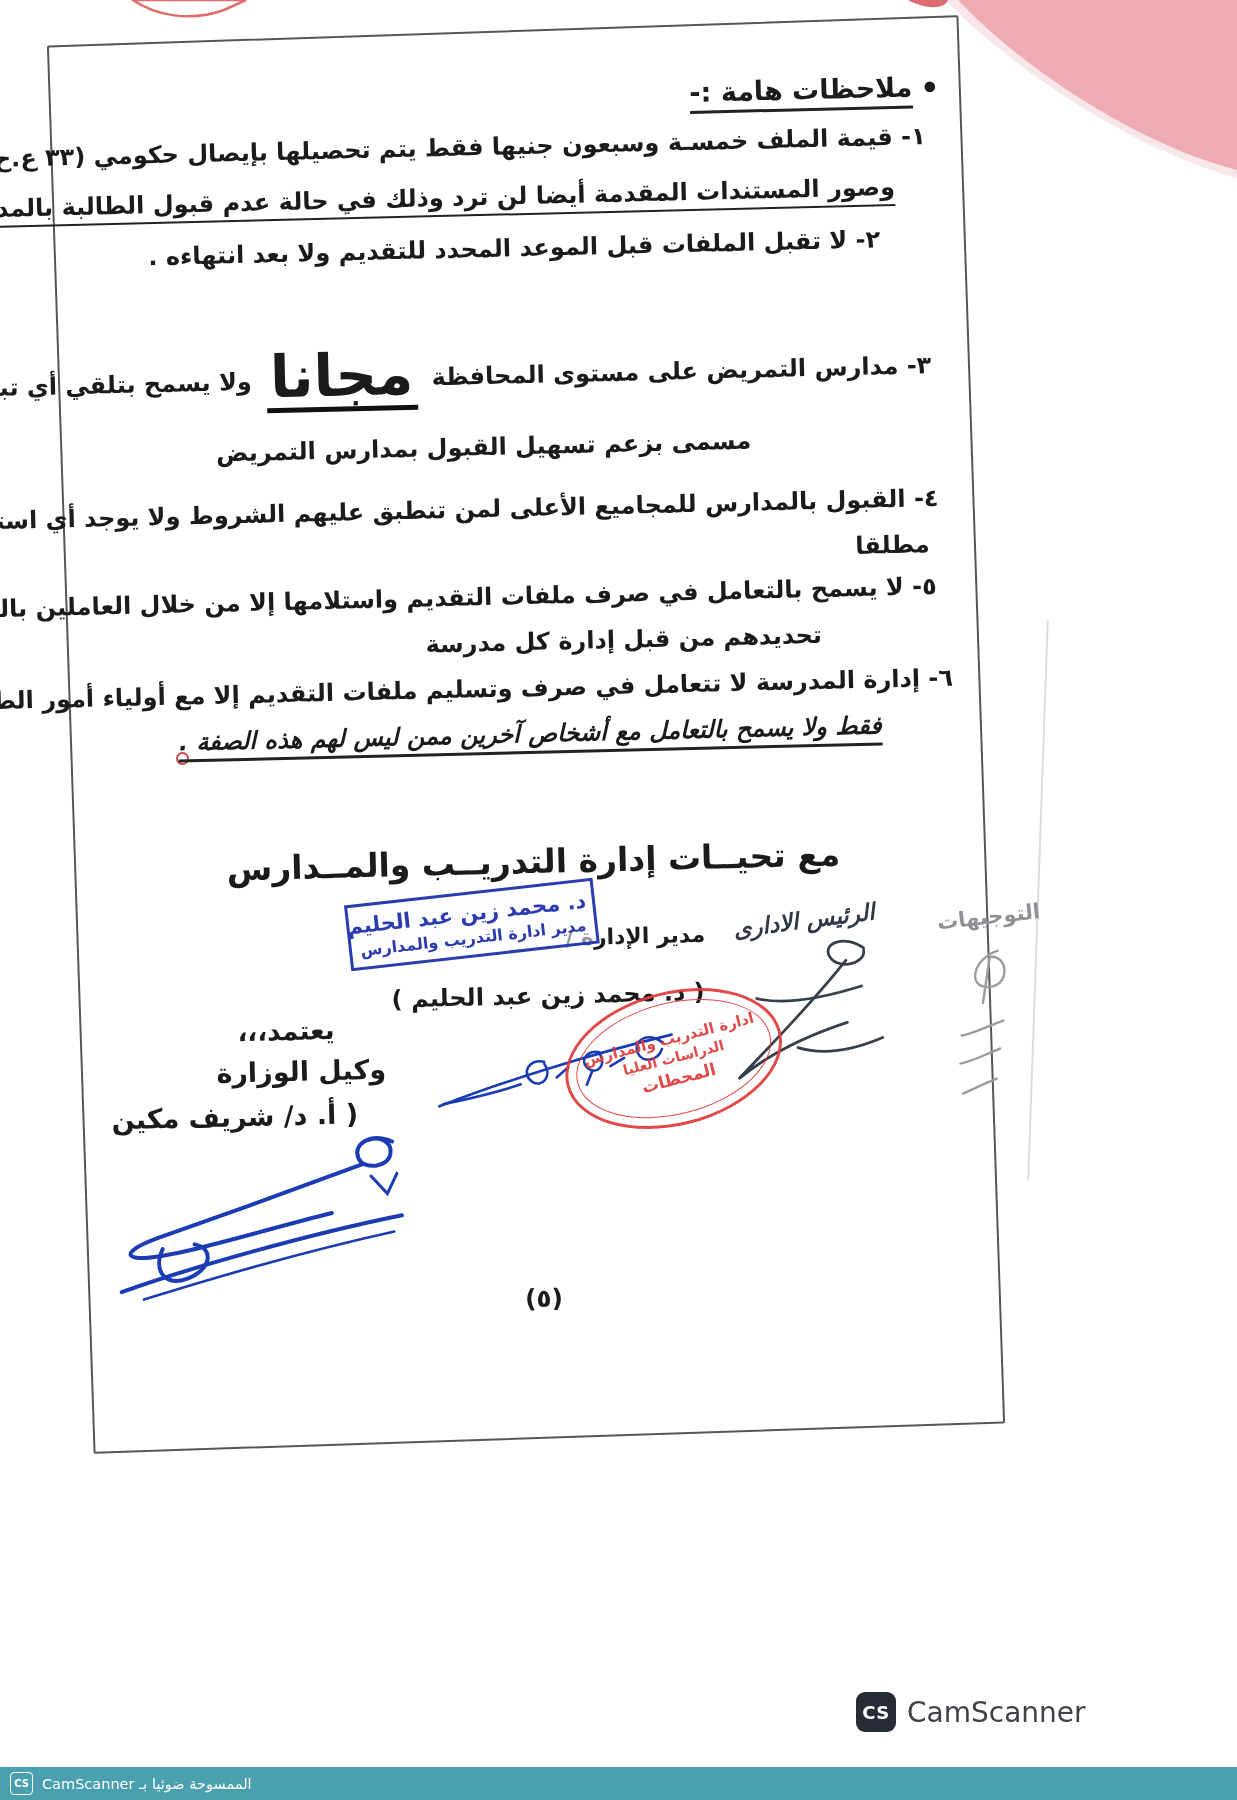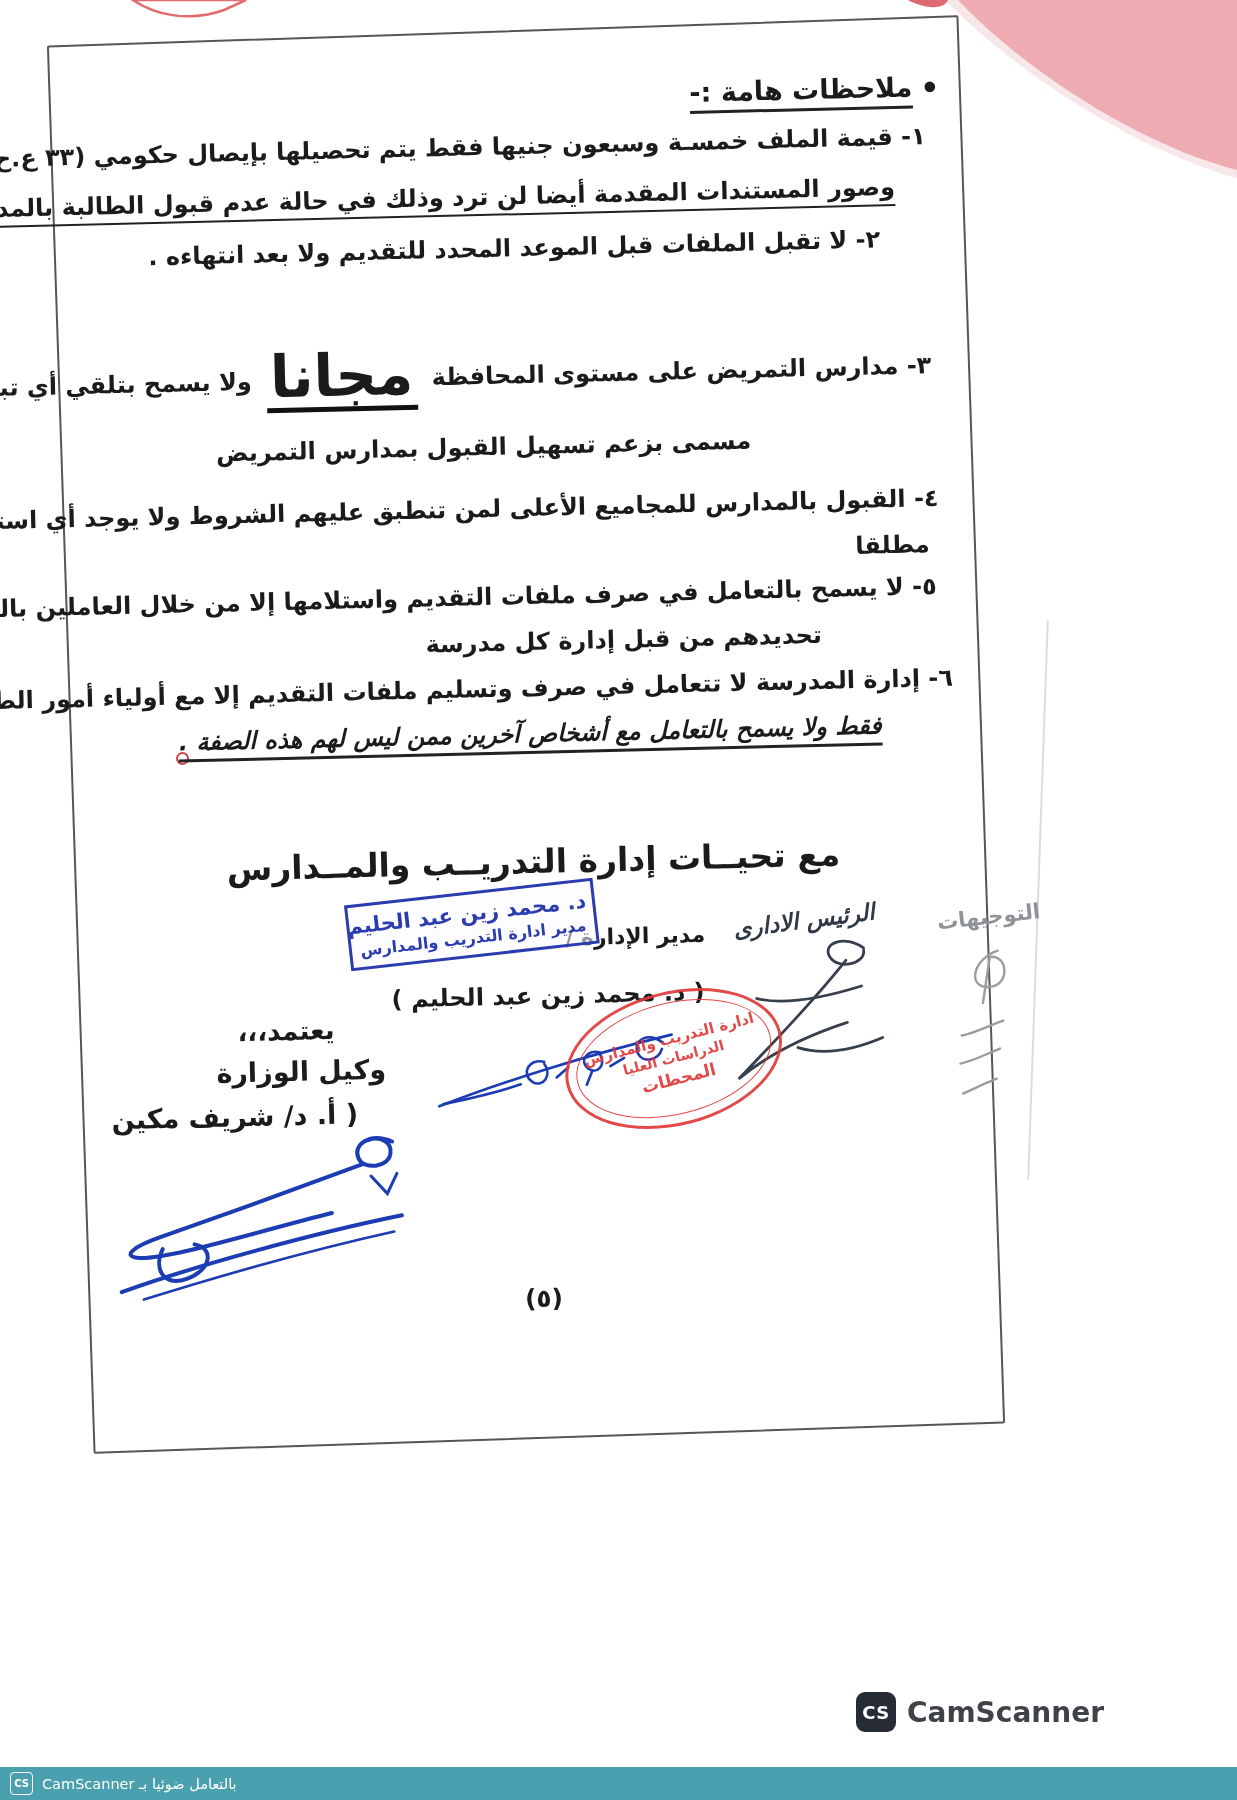"CamScanner" .cs-brand { font-weight: 700 -> 400 }
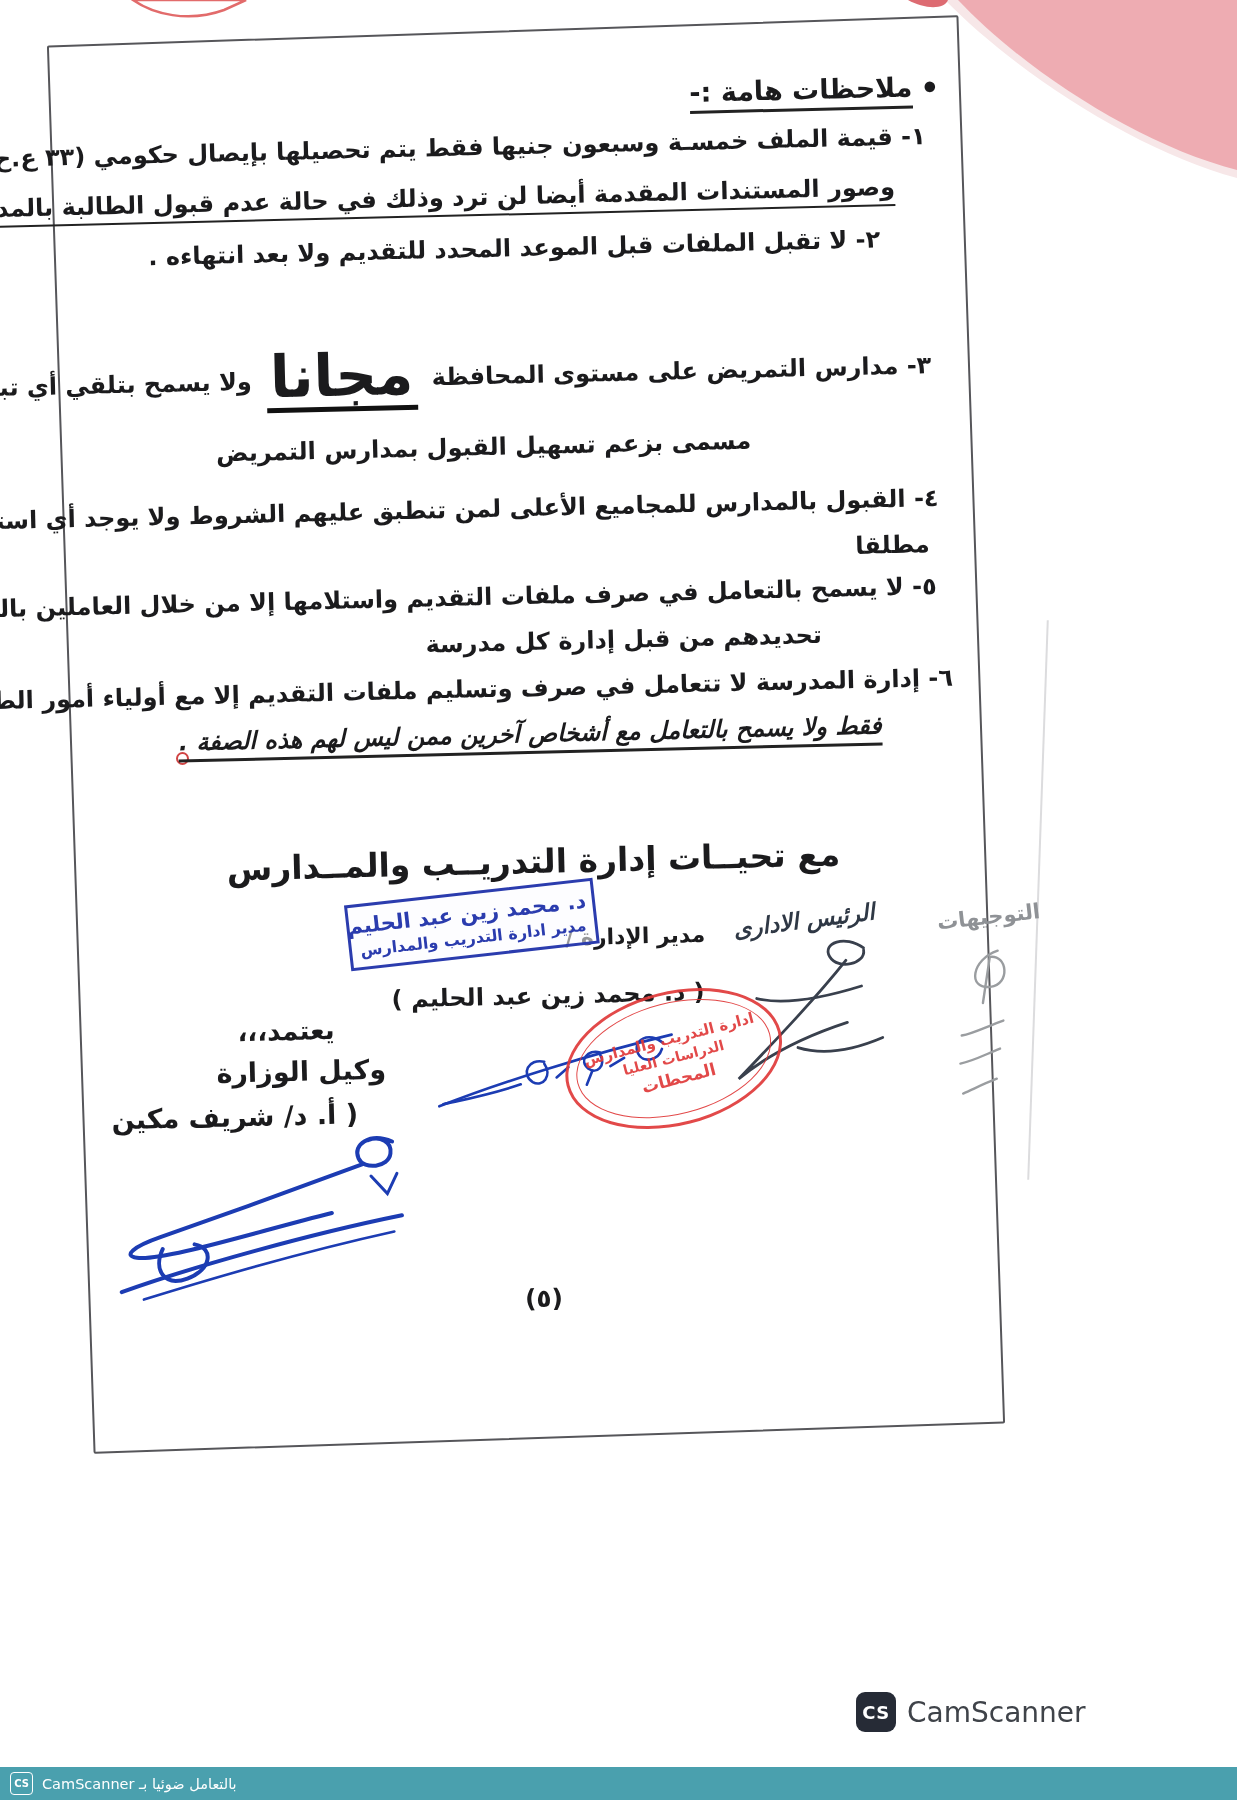"بالتعامل ضوئيا بـ CamScanner" span.footer-text { text: بالتعامل -> الممسوحة }
